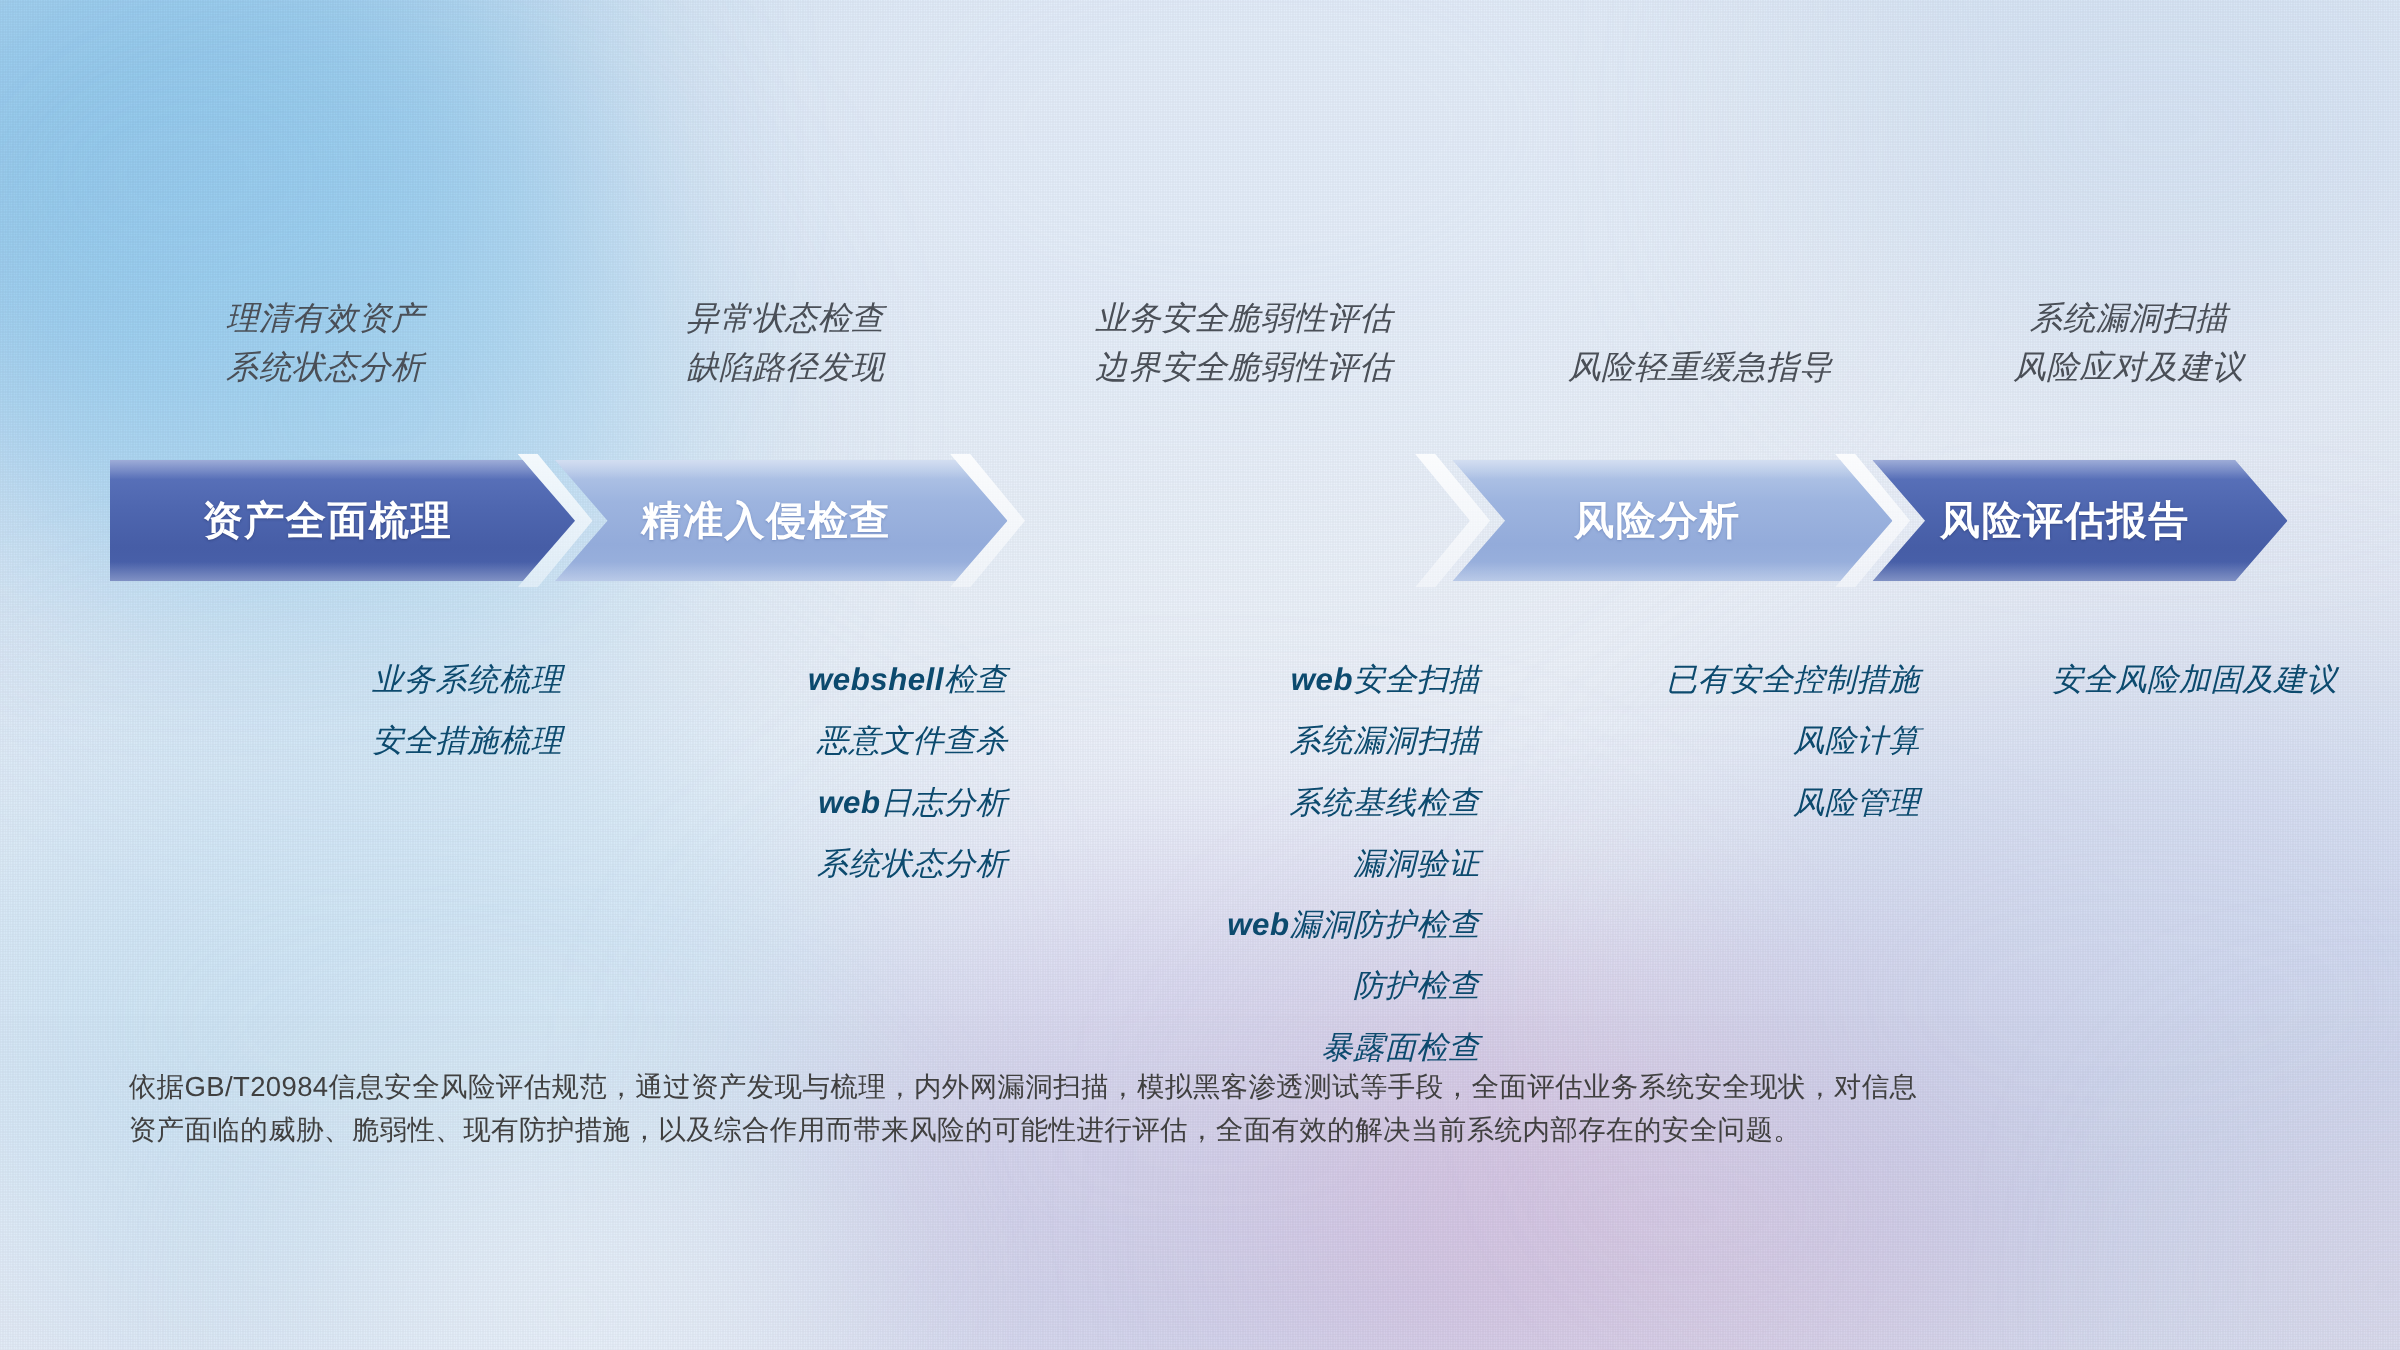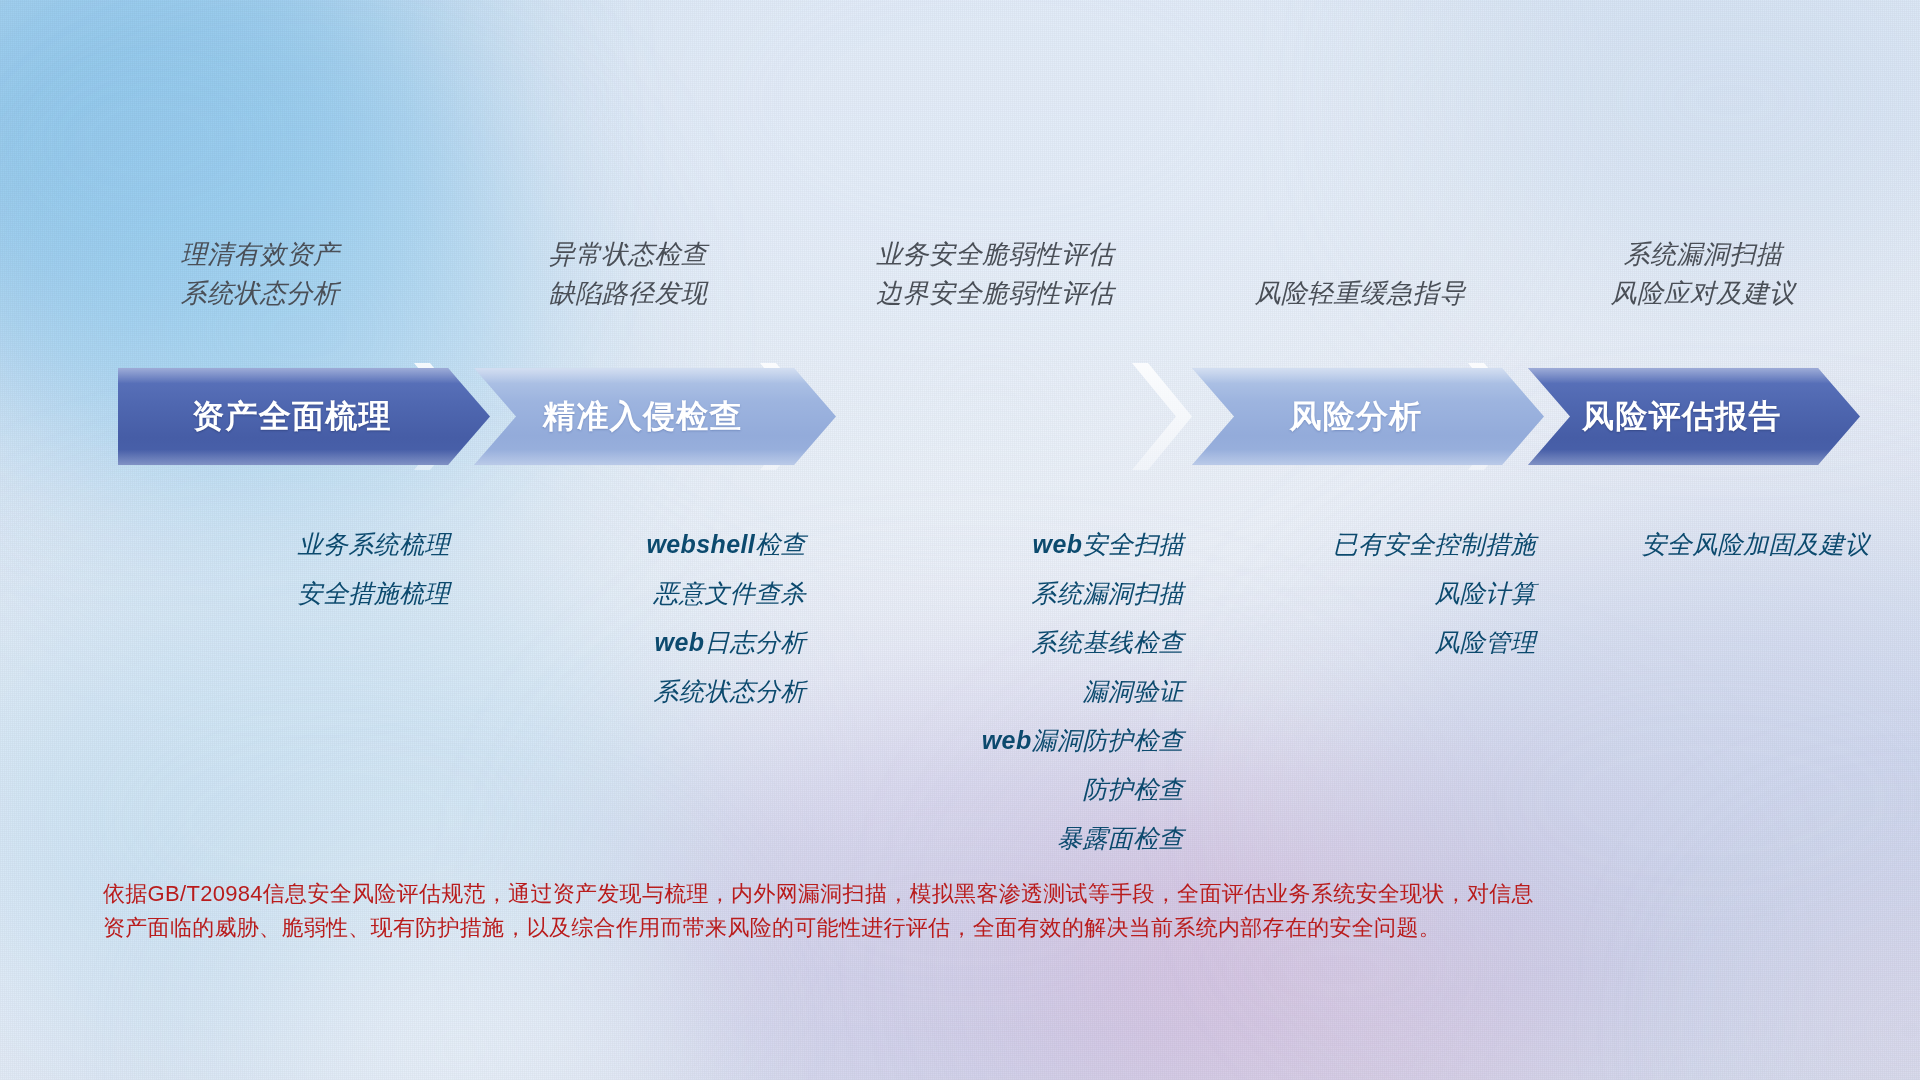"资产全面梳理" .chev { margin-left: 30px -> none }
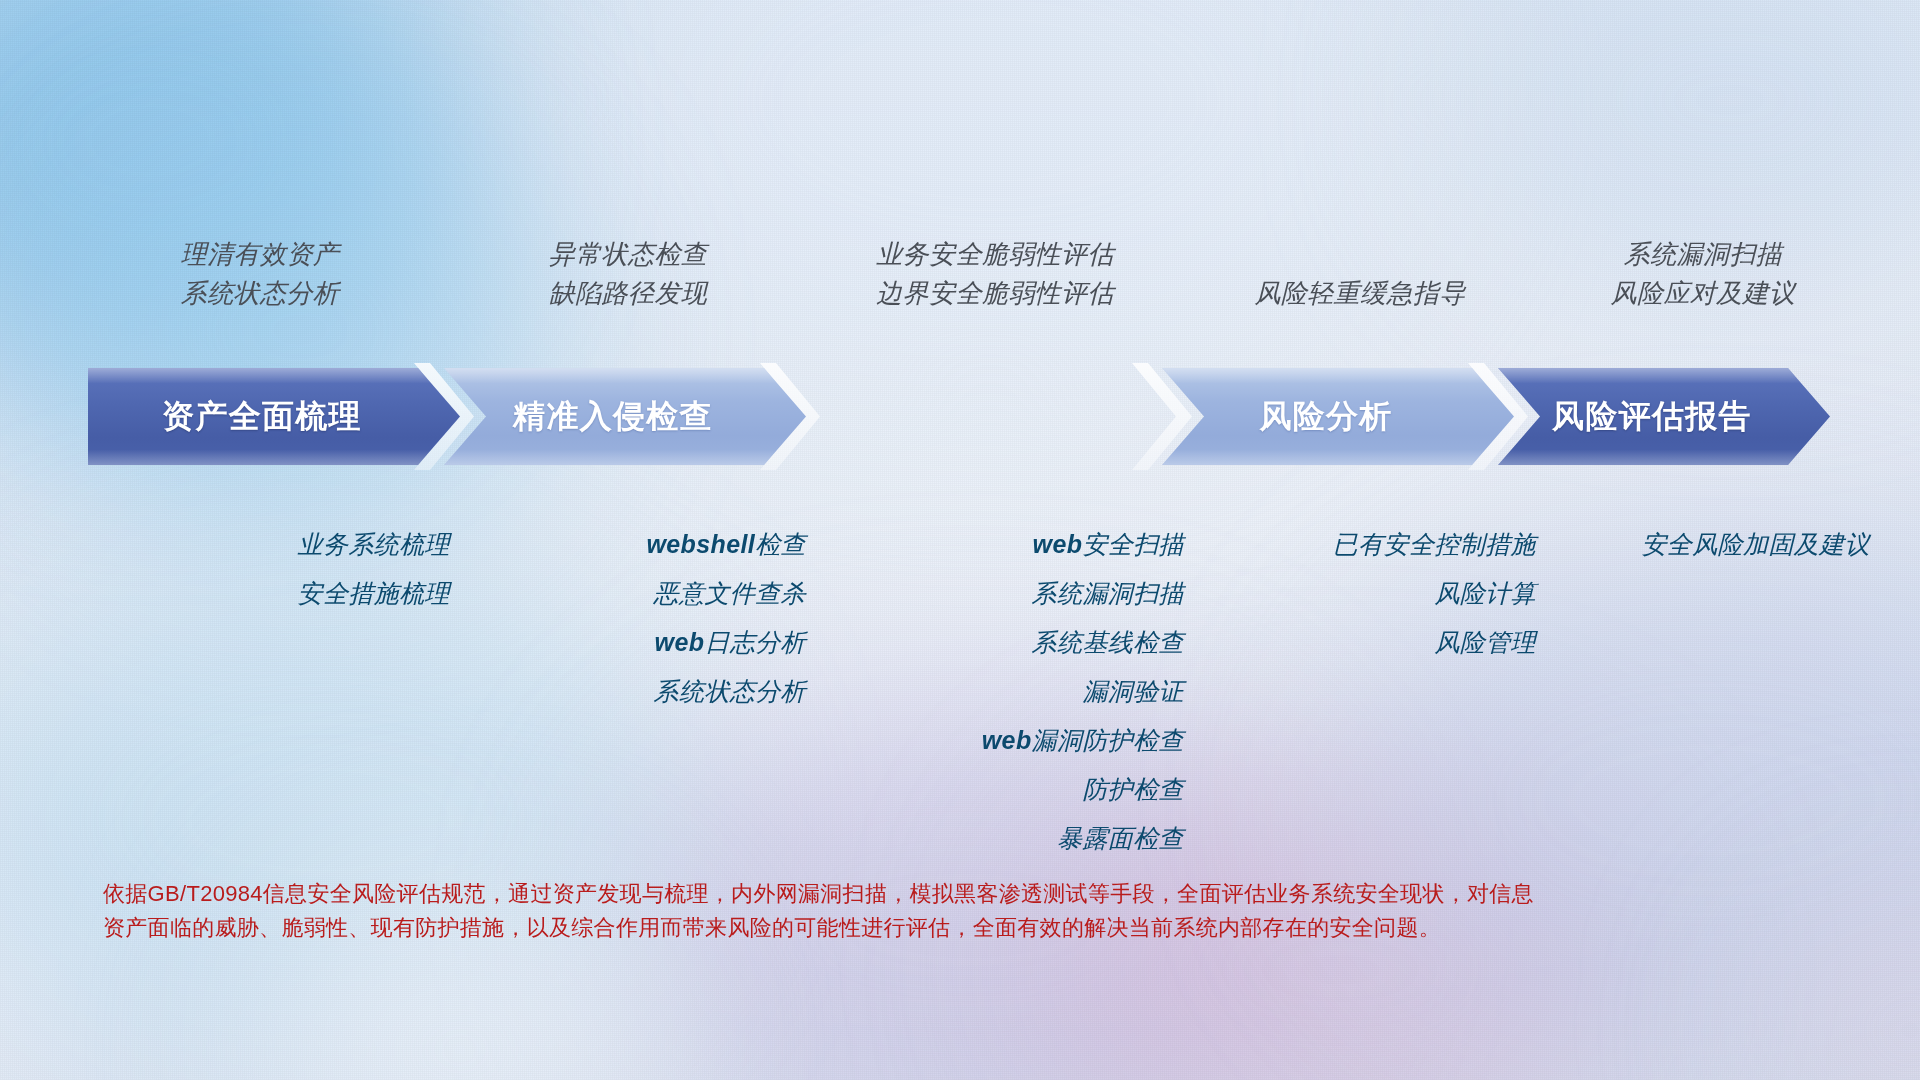"依据GB/T20984信息安全风险评估规范，通过资产发现与梳理，内外网漏洞扫描，" .footer { color: #b91c1c -> #404040; top: 877px -> 853px }
